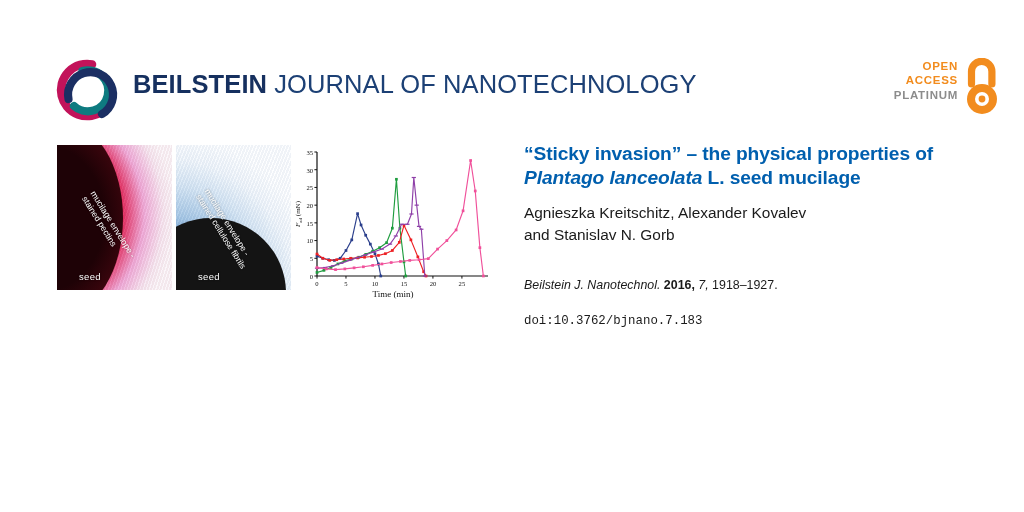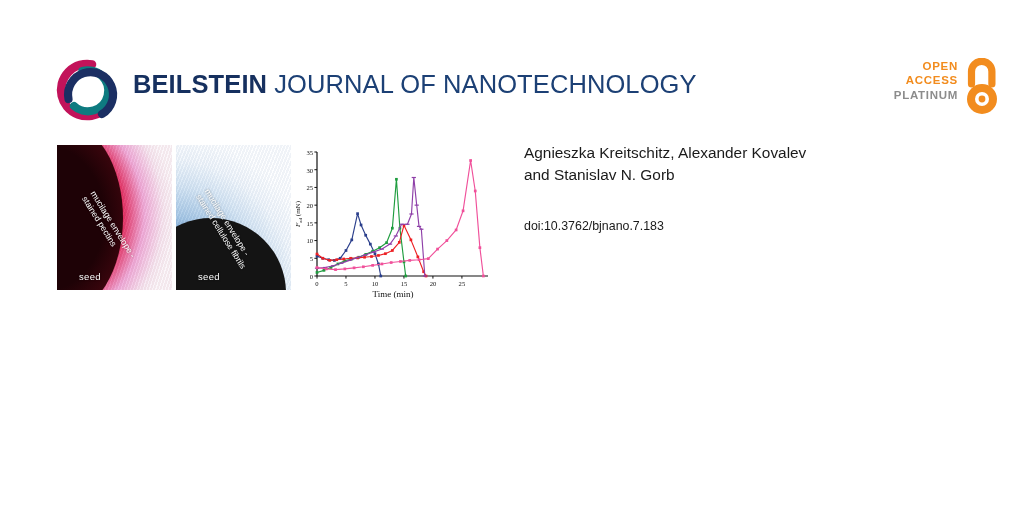"“Sticky invasion” – the physical" h1 { html: none -> <h1> <span>“Sticky invasion” – the physical properties of </span><span>Plantago lanceolata</span><span> L. seed mucilage</span> </h1> }
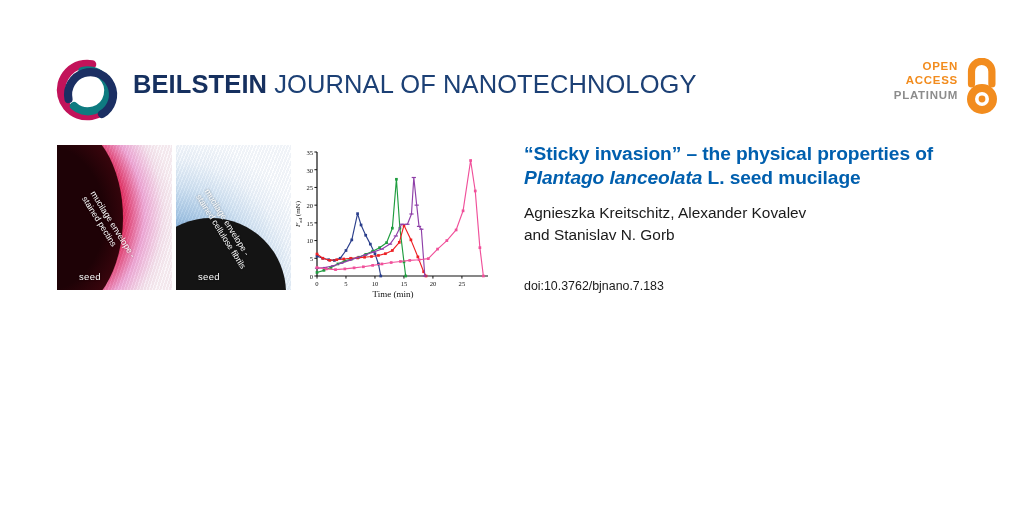"Beilstein J. Nanotechnol. 2016, 7," div { html: none -> <div> <span>Beilstein J. Nanotechnol.</span> <span>2016,</span> <span>7,</span> <span>1918–1927.</span> </div> }
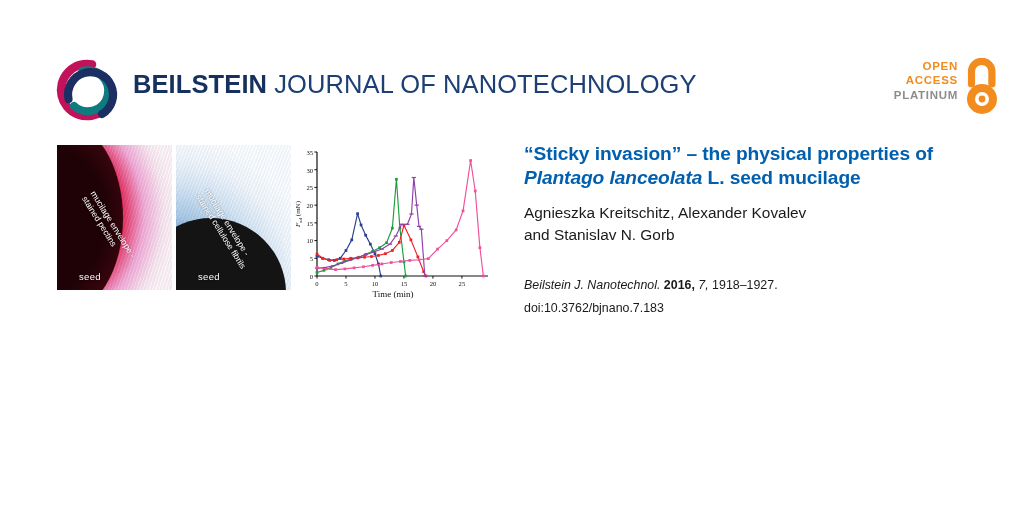"doi:10.3762/bjnano.7.183" #doi-block { font-family: none -> Liberation Mono, monospace; margin-top: 5px -> 18px }
